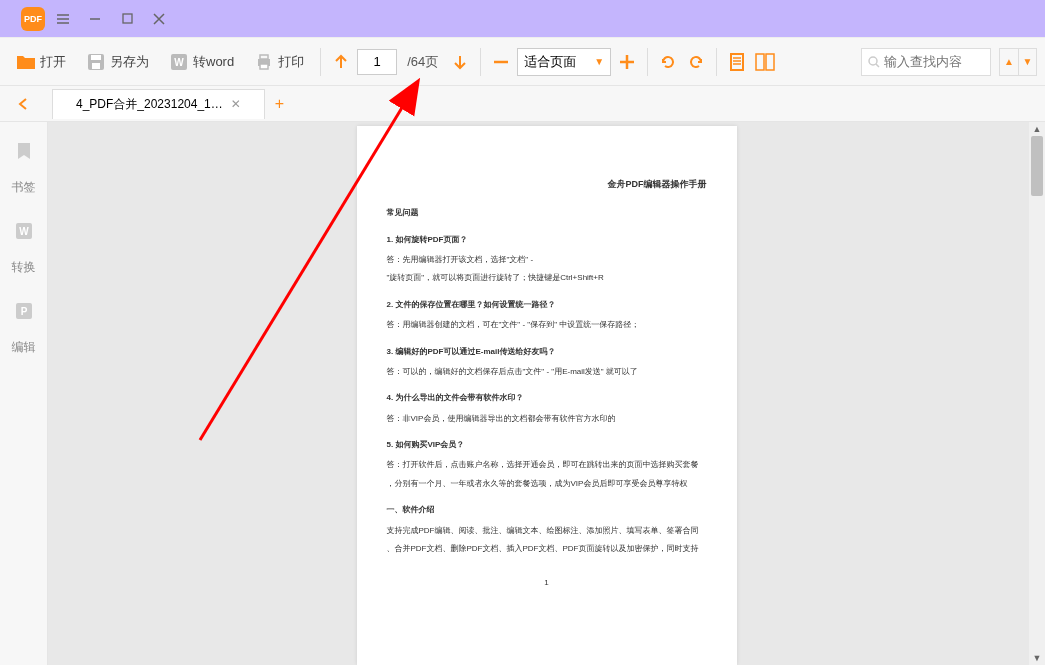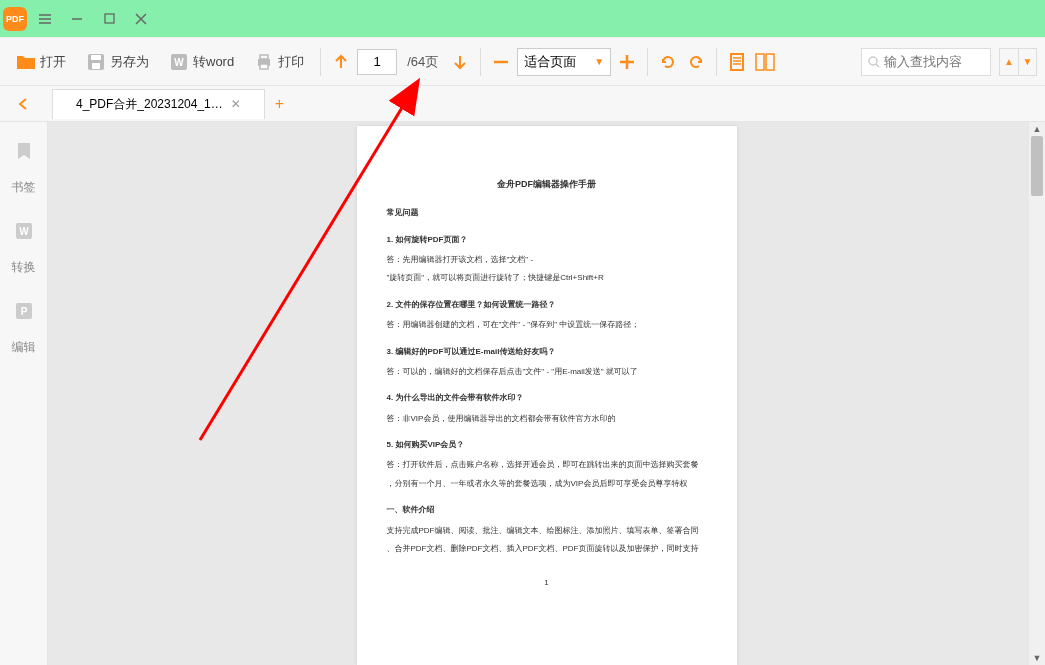"PDF" .titlebar { background: #86efac -> #c4b5fd; padding: 0 3px -> 0 21px }
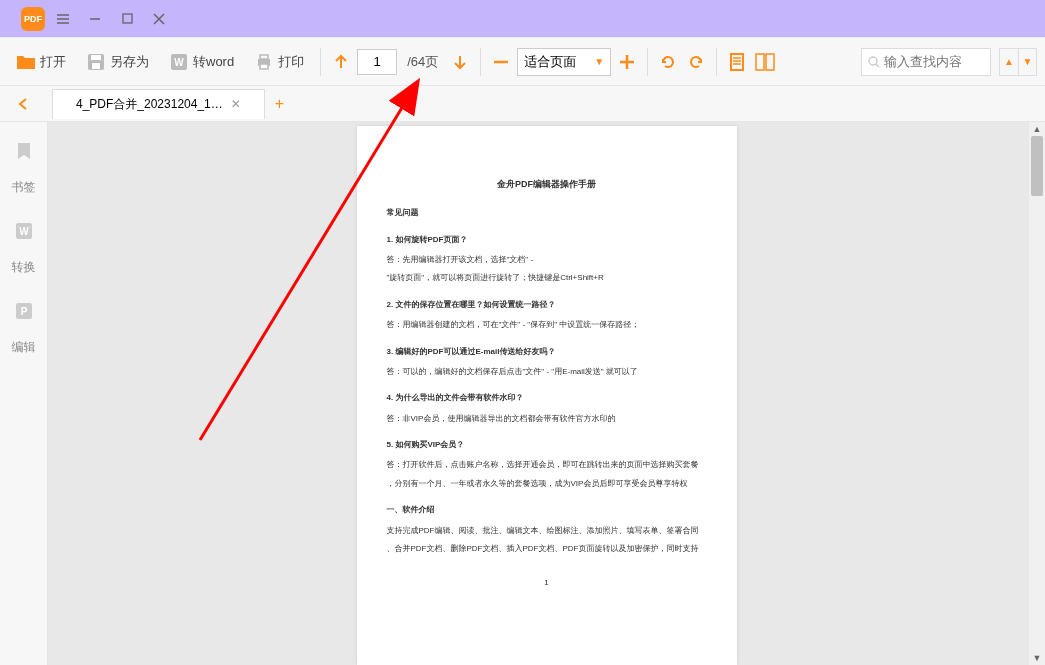"金舟PDF编辑器操作手册" .page h1 { text-align: center -> right }
